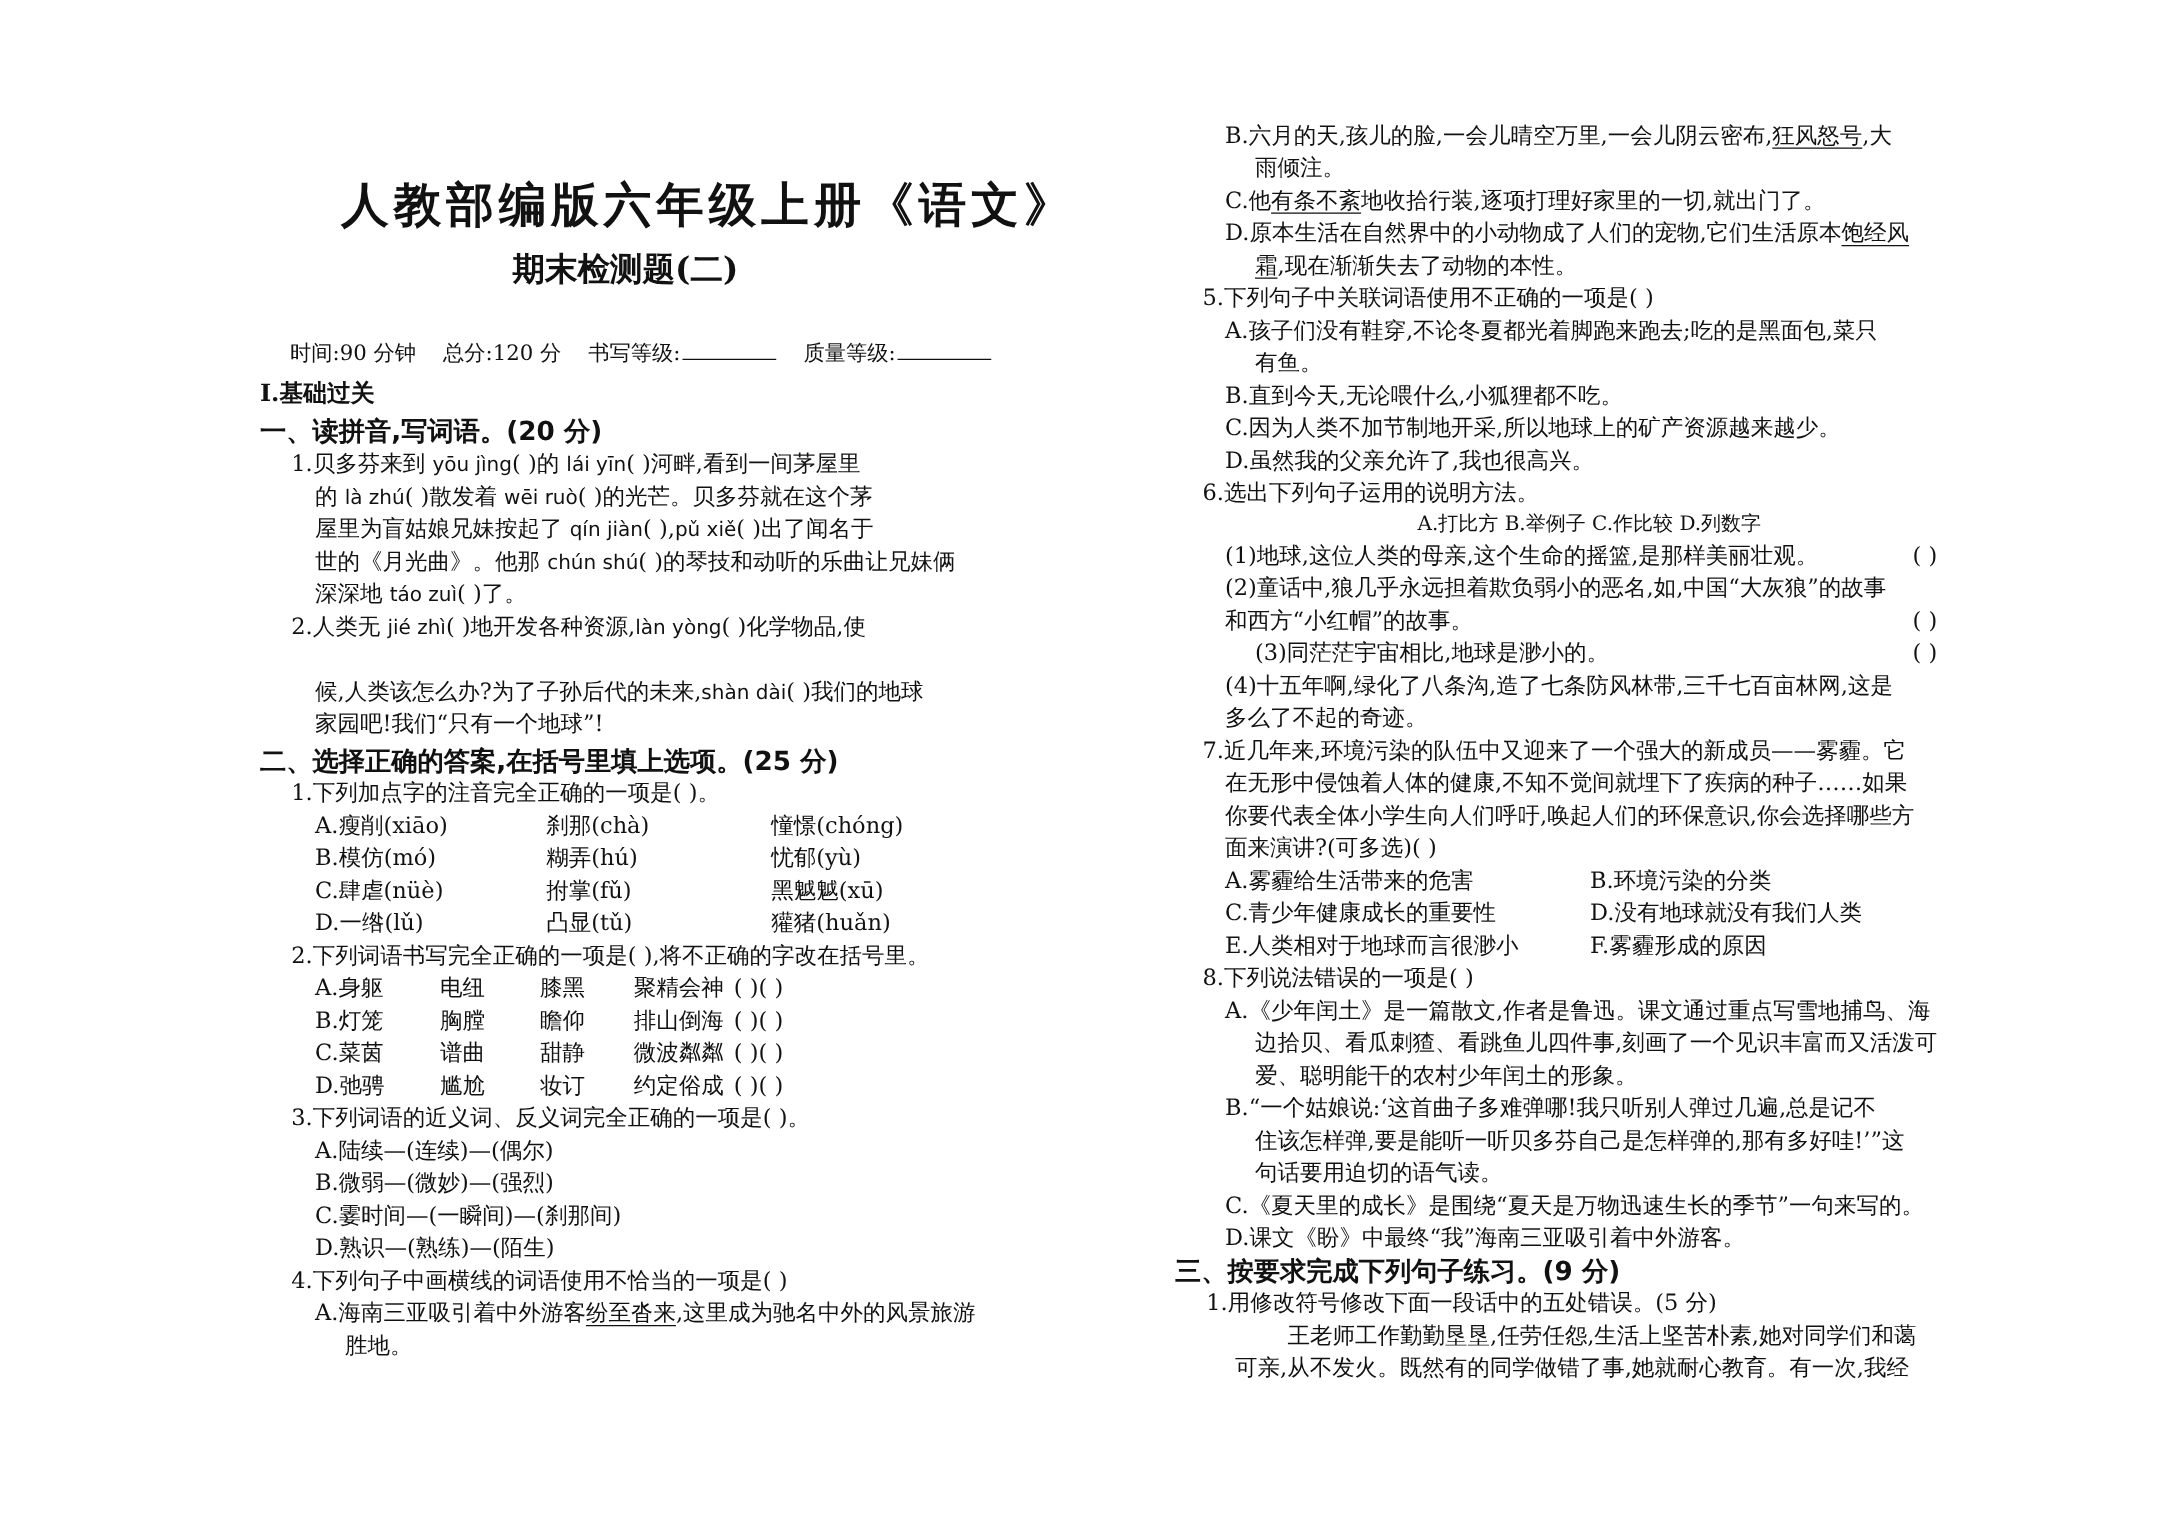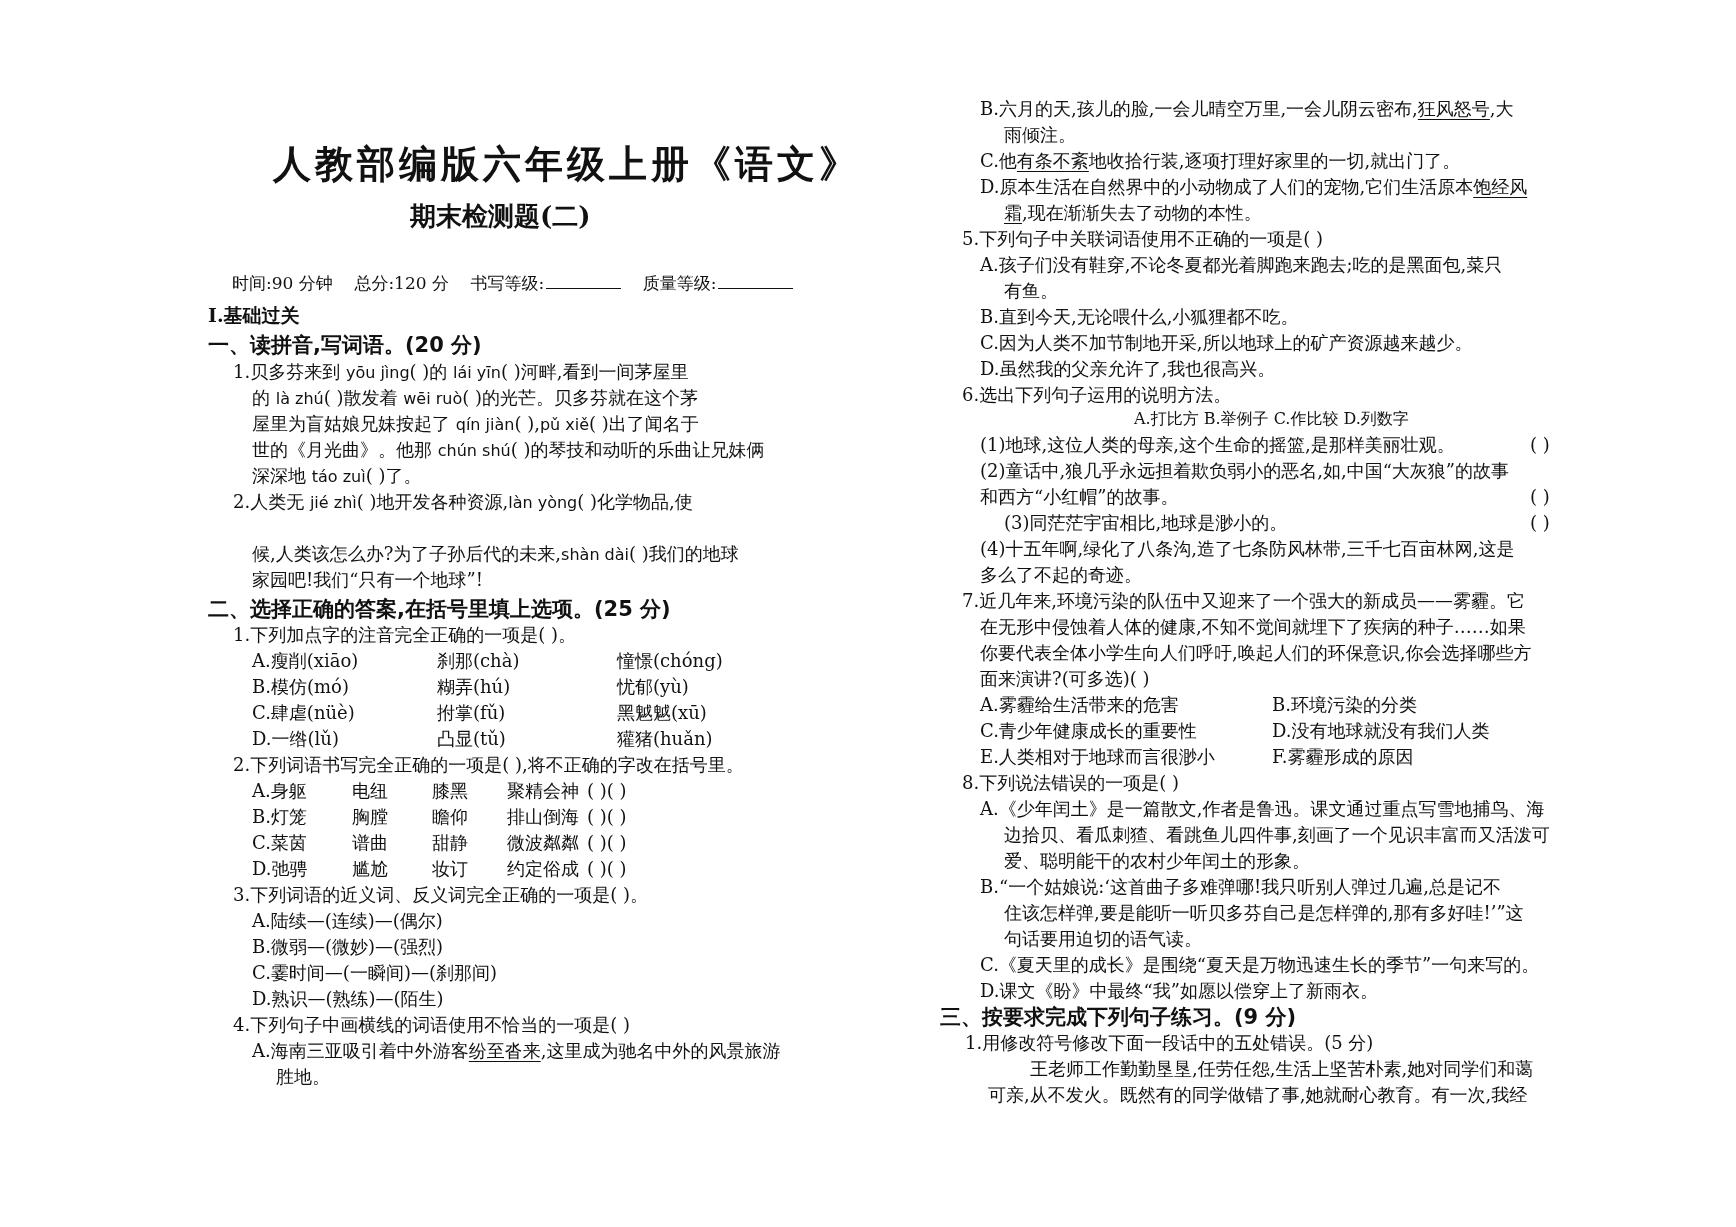"D.课文《盼》中最终“我”如愿以偿穿上了新雨衣。" div.abs { text: 如愿以偿穿上了新雨衣 -> 海南三亚吸引着中外游客 }
